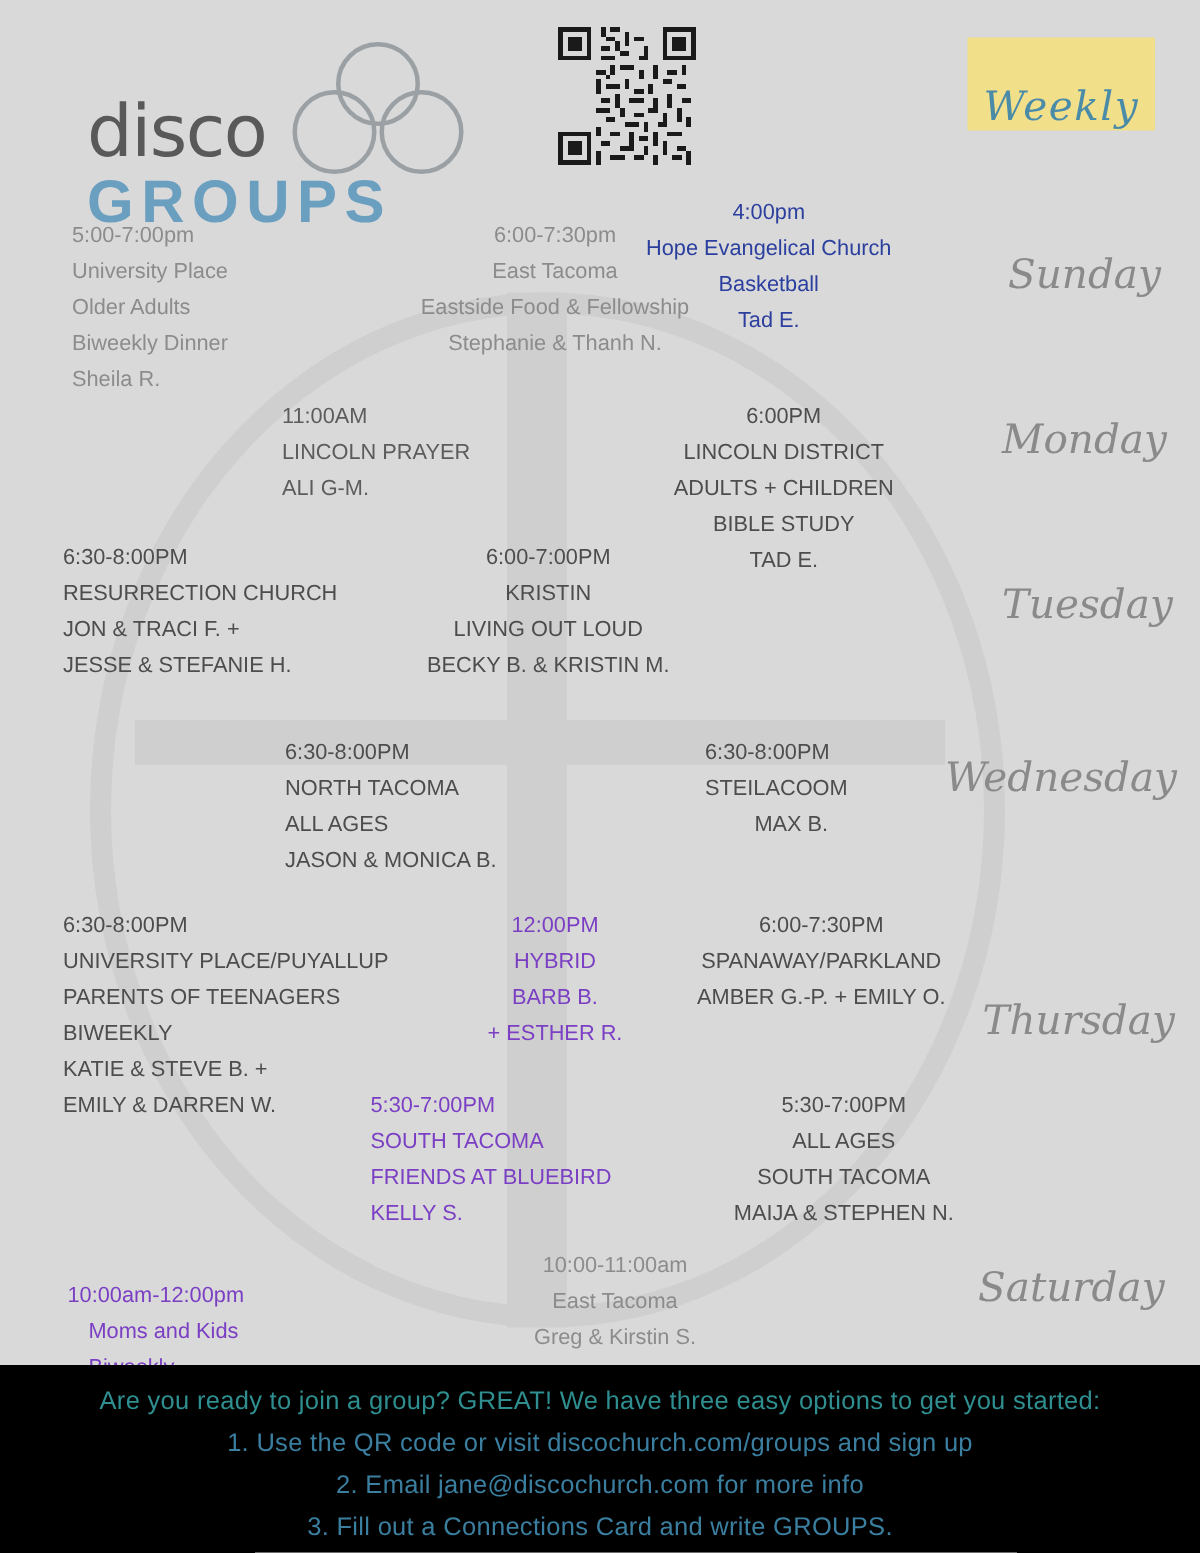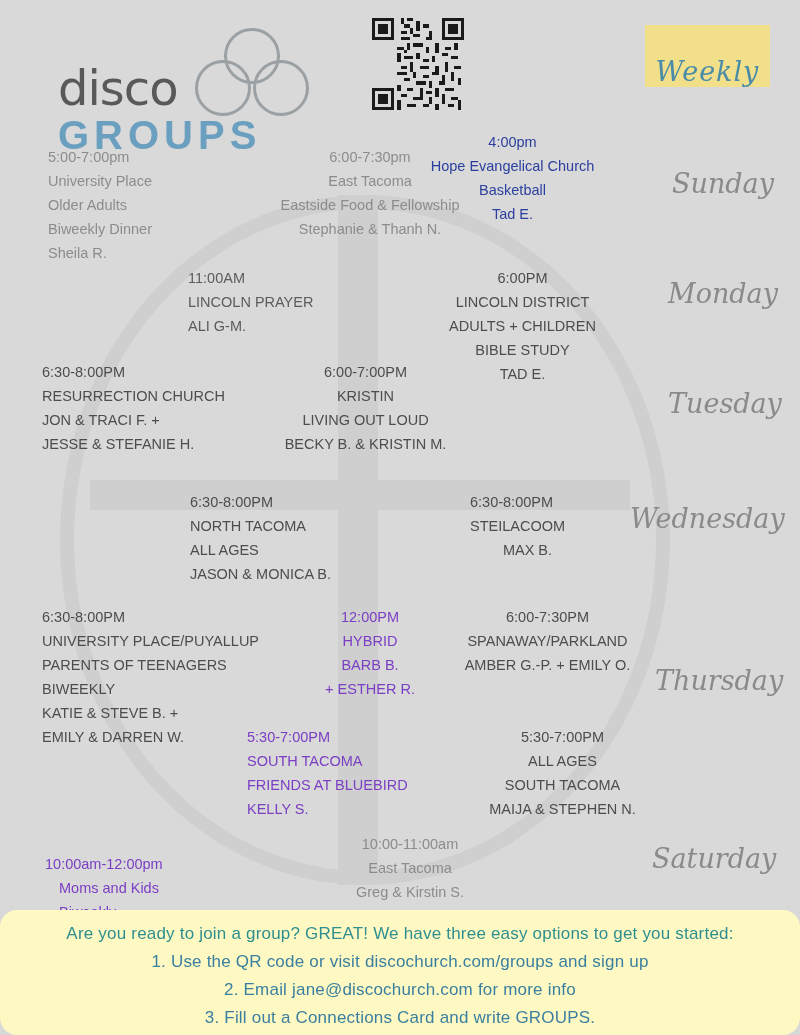"Are you ready to join" .footer { background: #fef9c3 -> #000000; border-radius: 17px -> none }
